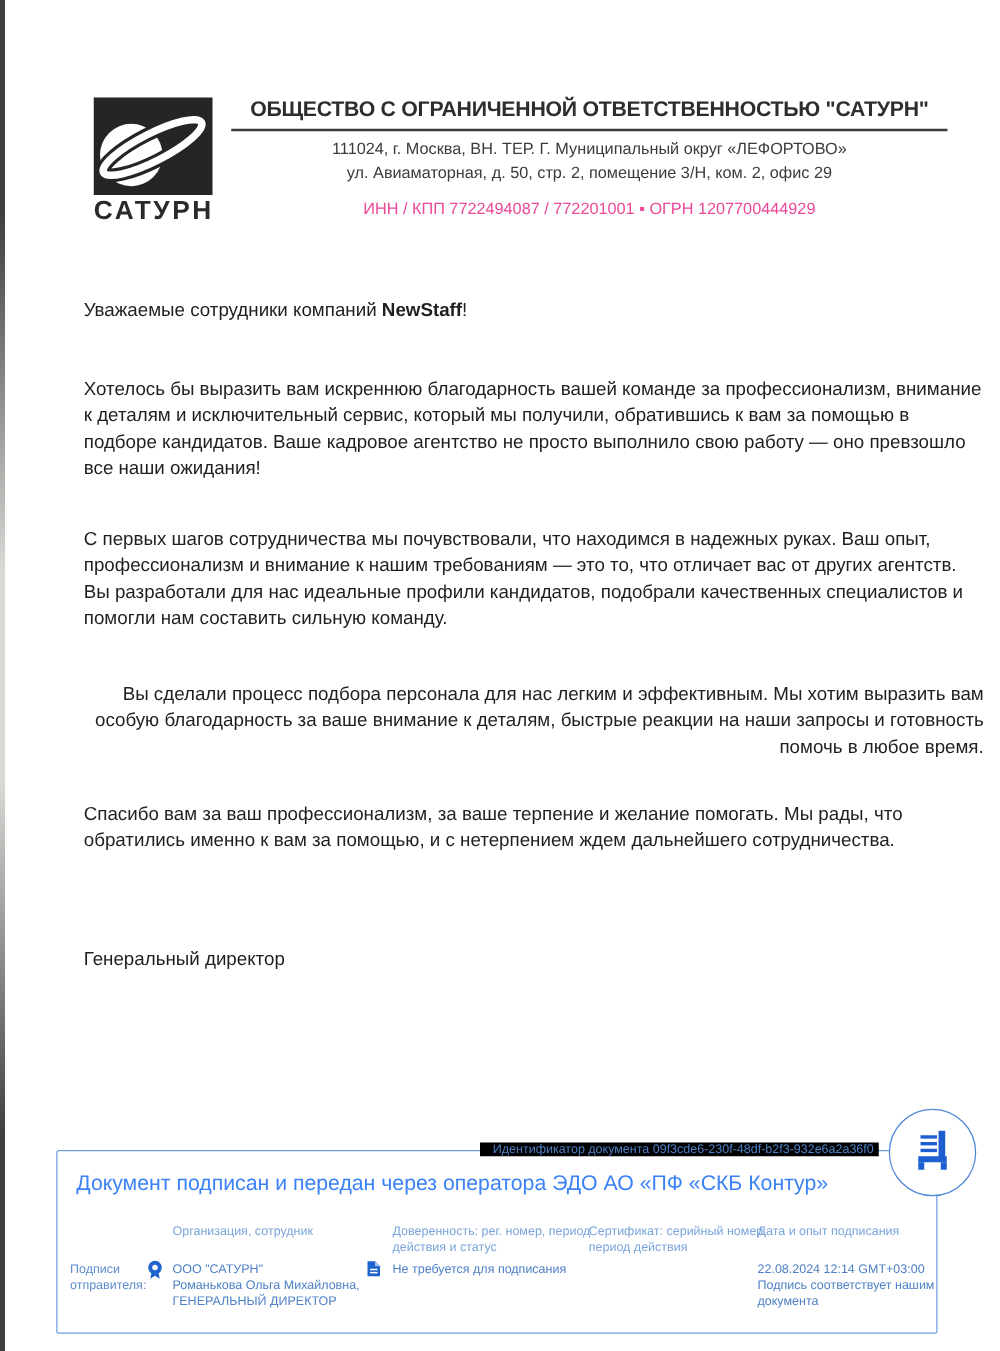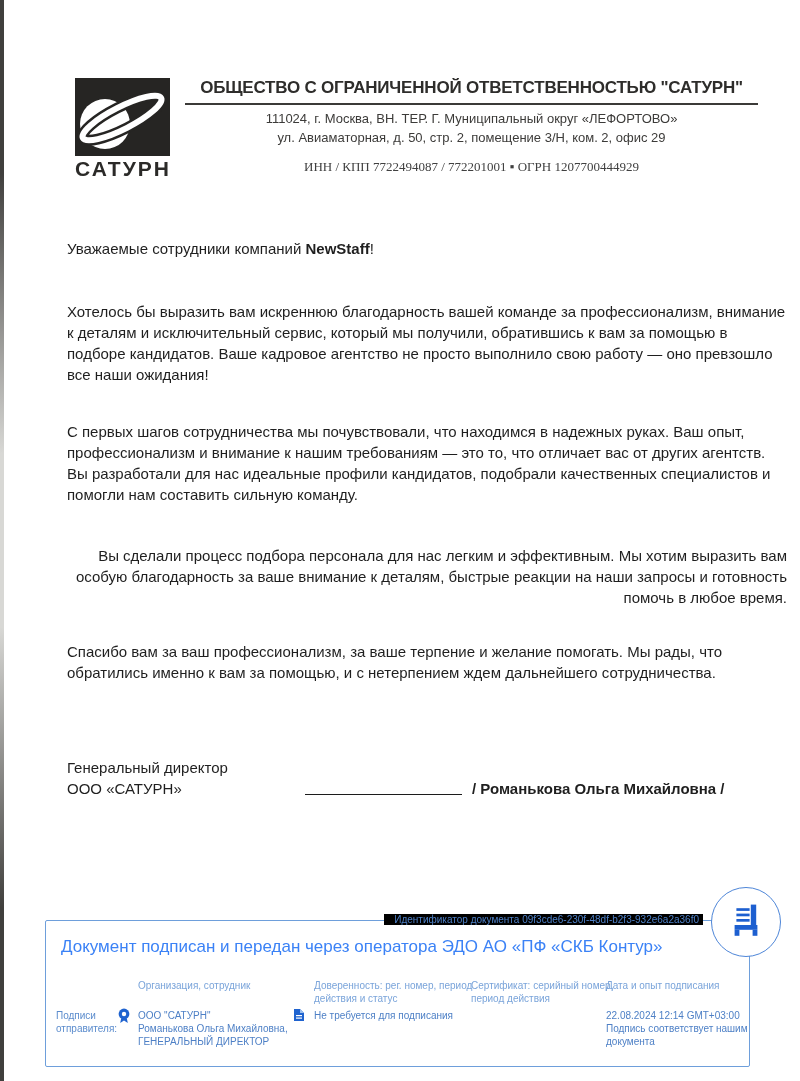"ИНН / КПП 7722494087 /" .lh-req { color: #404040 -> #ec4899; font-family: Liberation Serif, serif -> none }
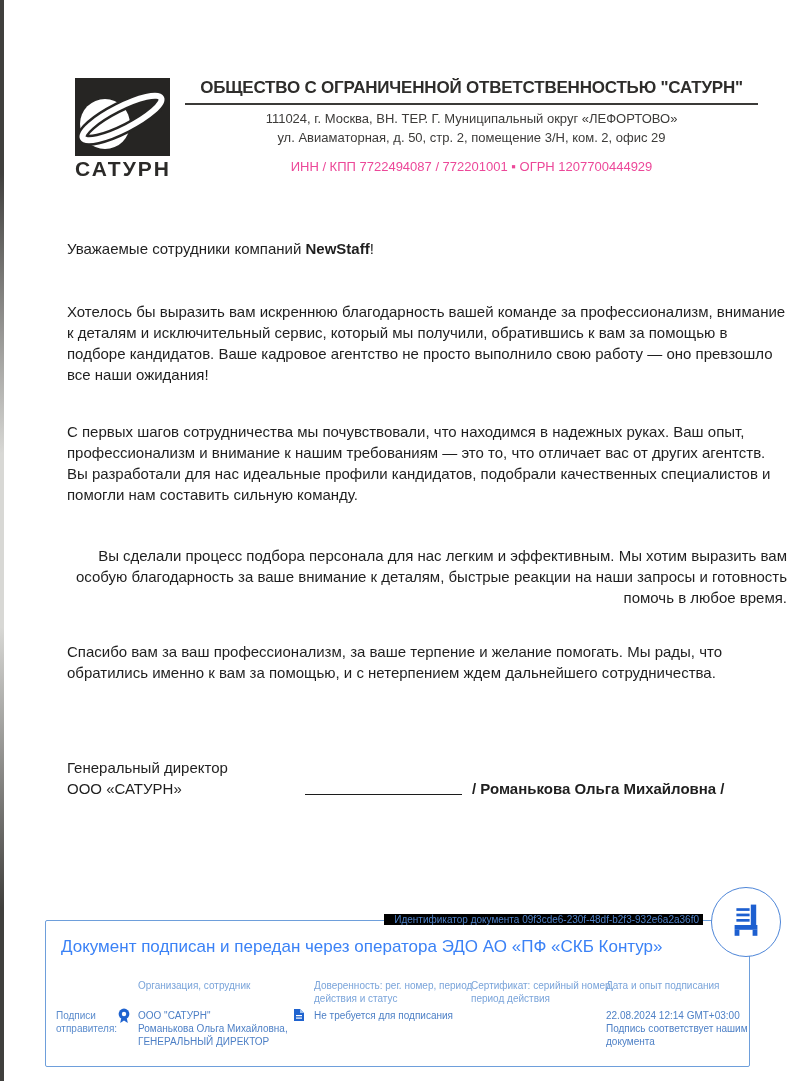"ООО «САТУРН»" div.signoff-row { html: <div> <span>ООО «САТУРН»</span> <span></span> <span>/ Романькова Ольга Михайловна /</span> </div> -> none }
